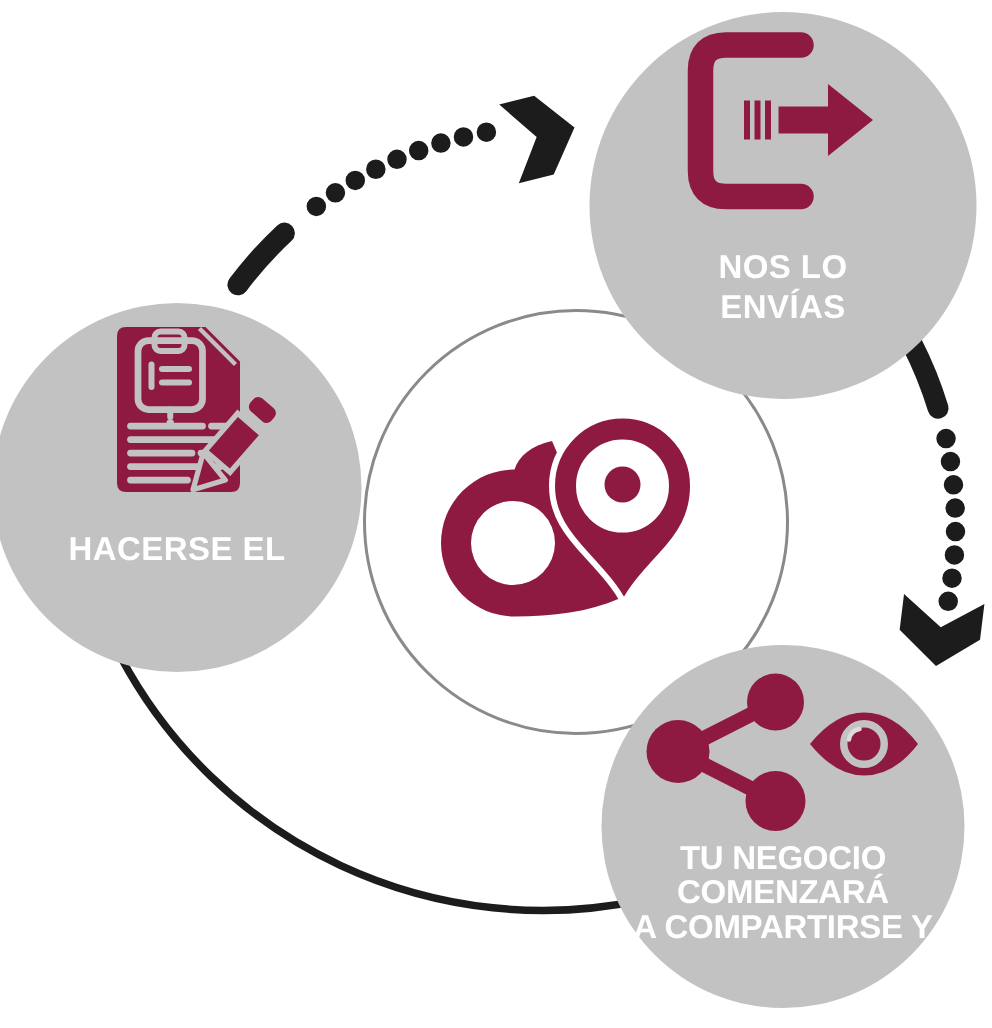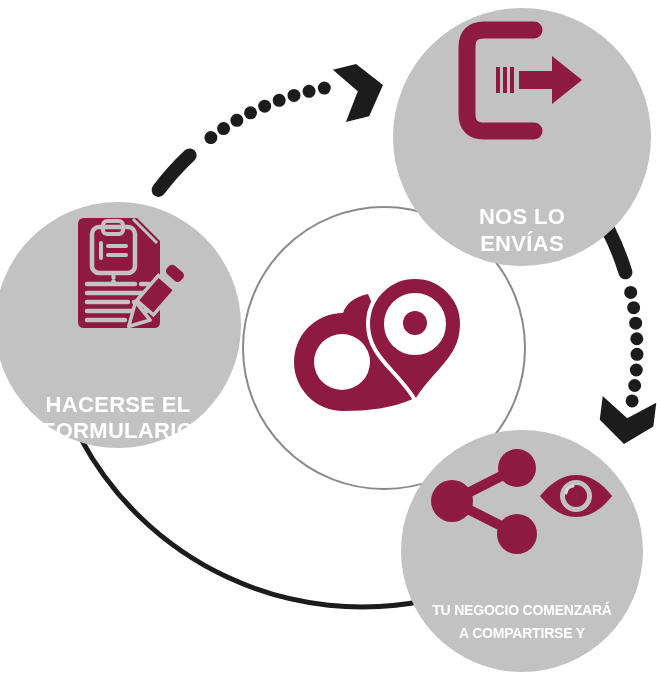"NOS LO" .label { margin-top: 39px -> none }
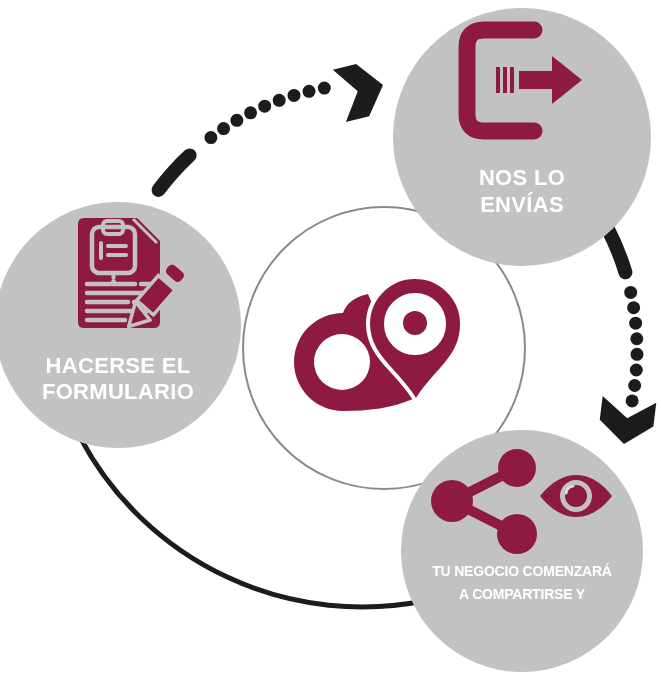"FORMULARIO" div { html: <div>FORMULARIO</div> -> none }
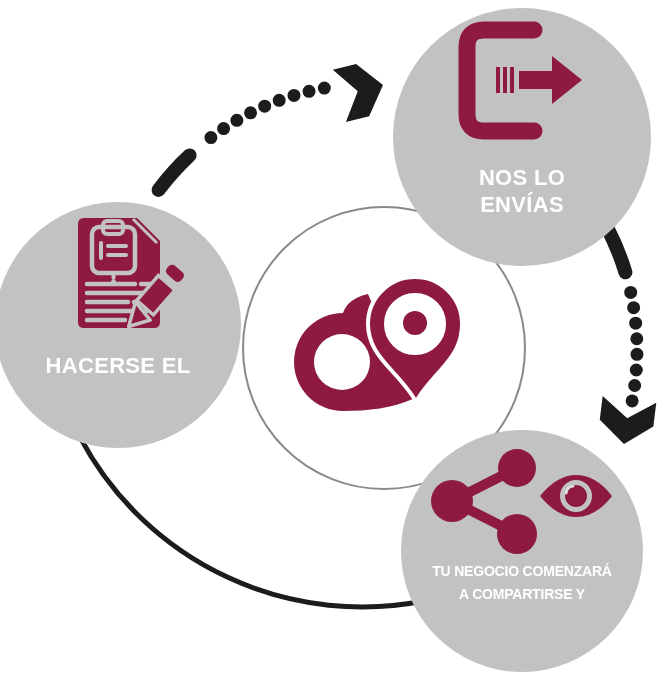"TU NEGOCIO COMENZARÁ" .label-3 { font-size: 14px -> 22px }
